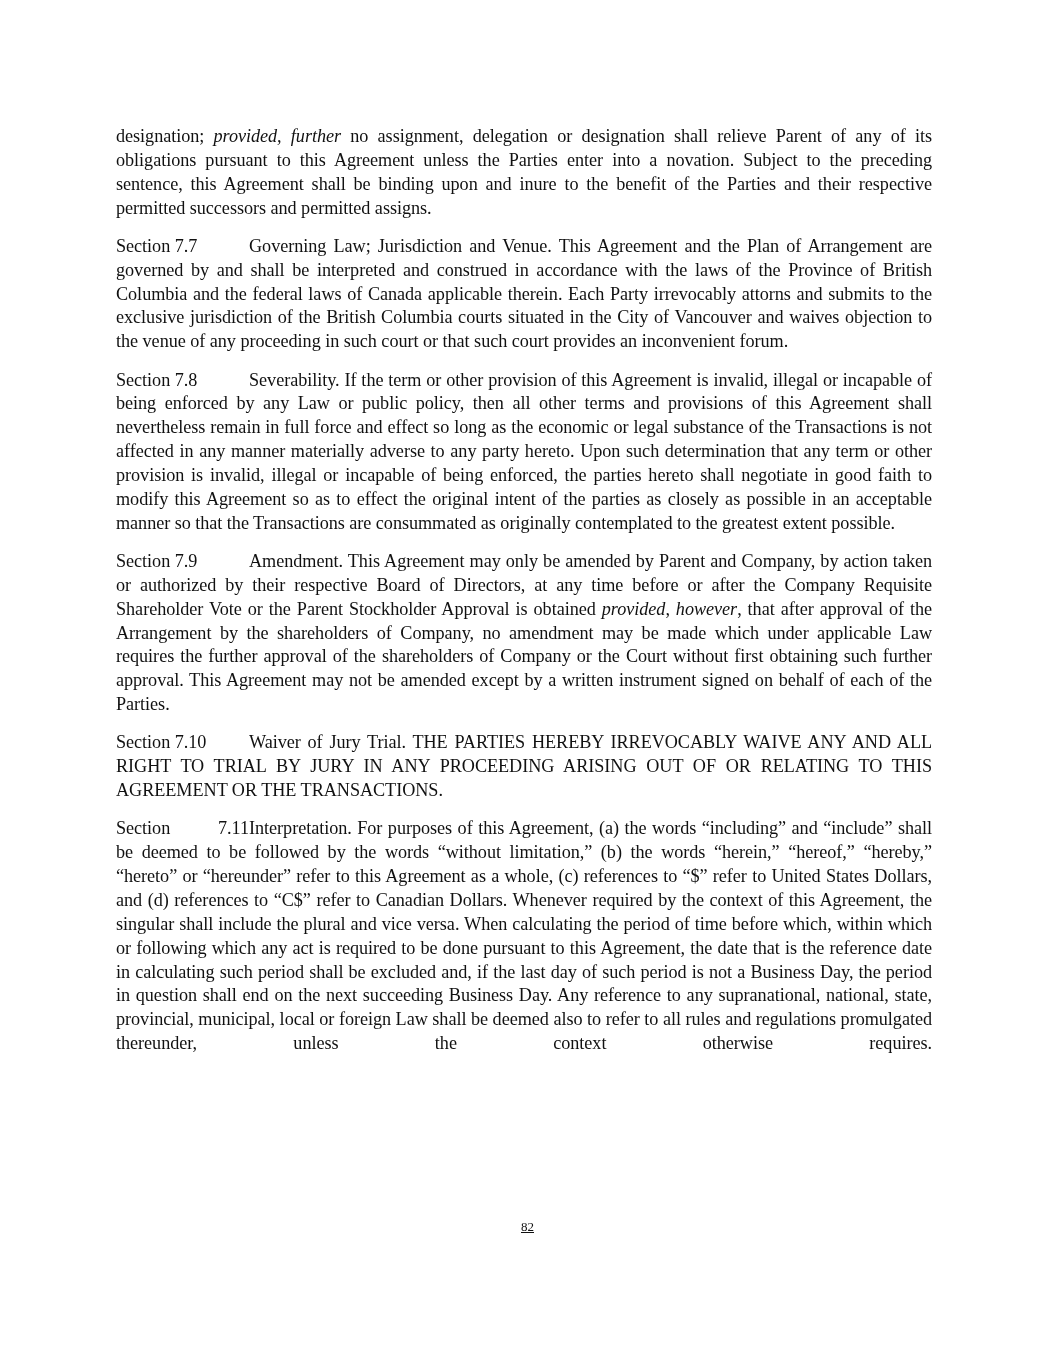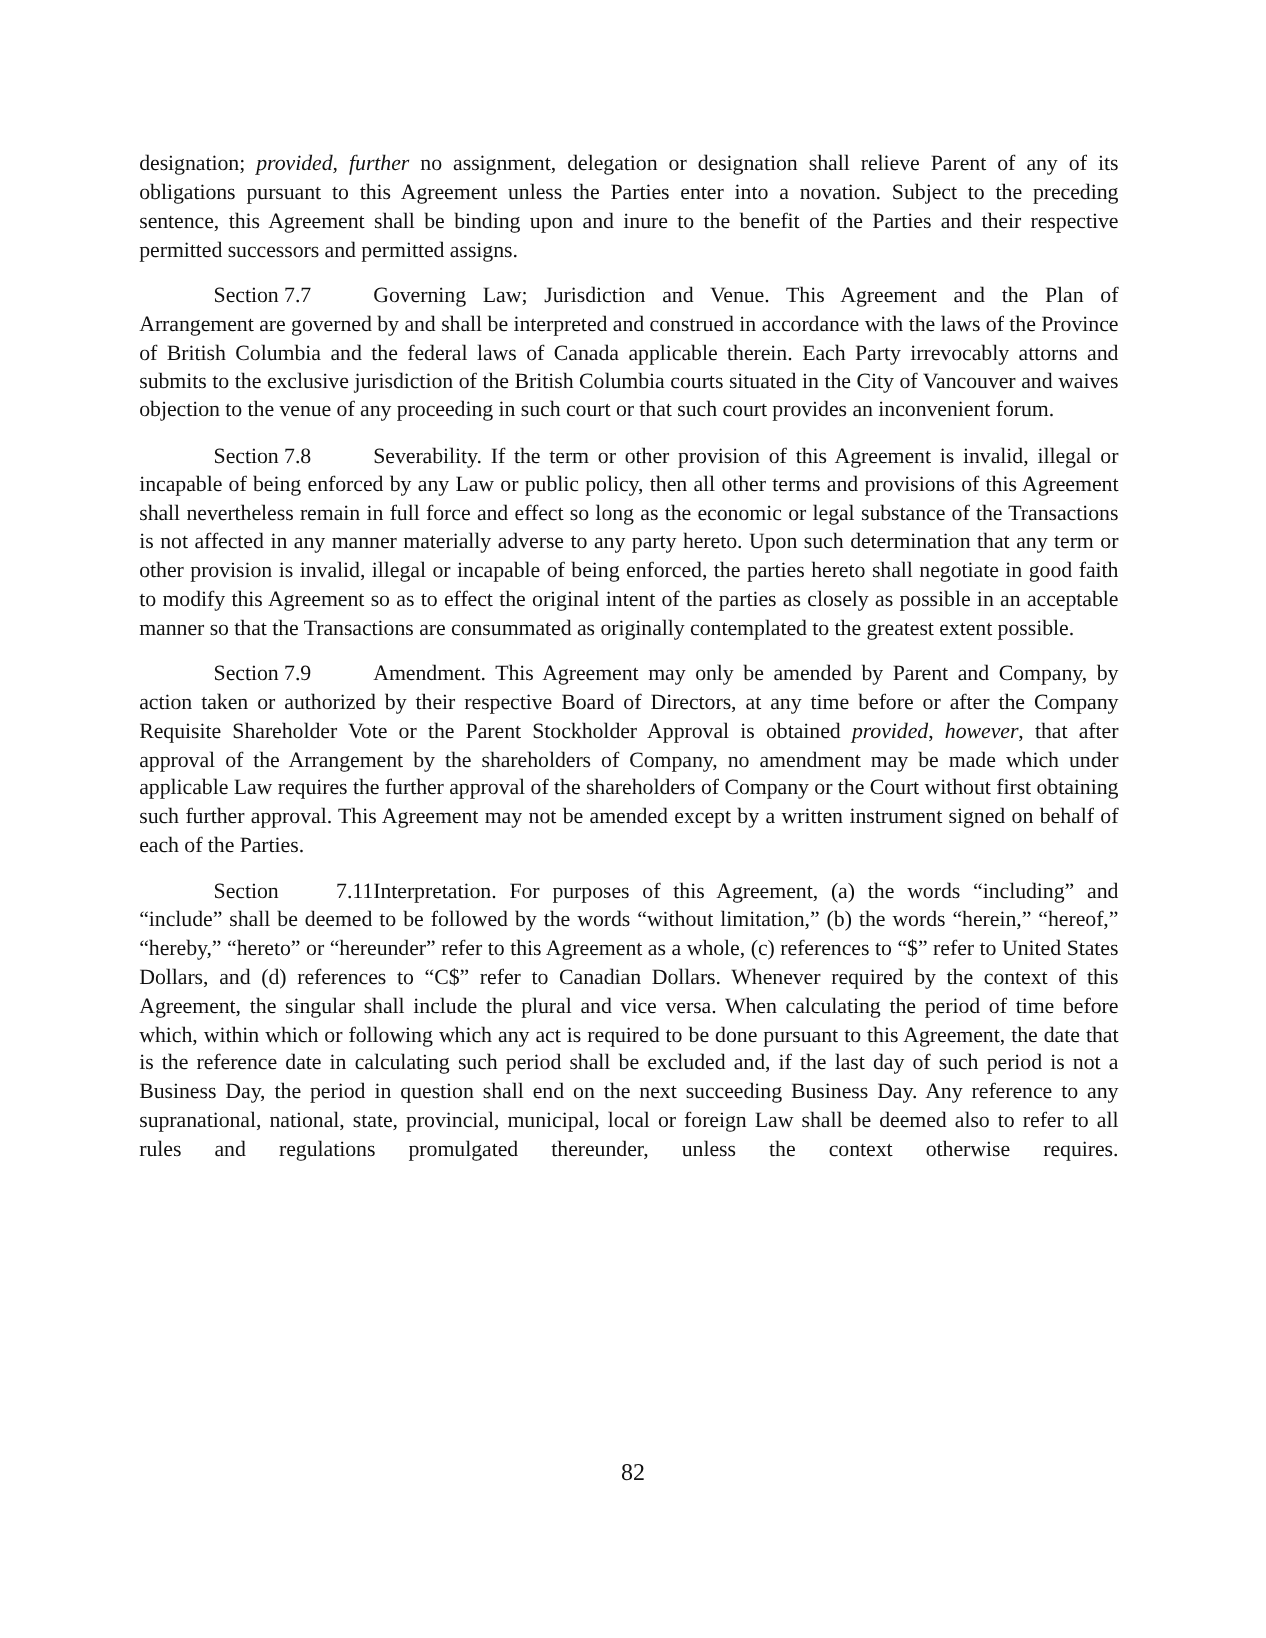"Section 7.7" .sec-label { margin-left: 62px -> none }
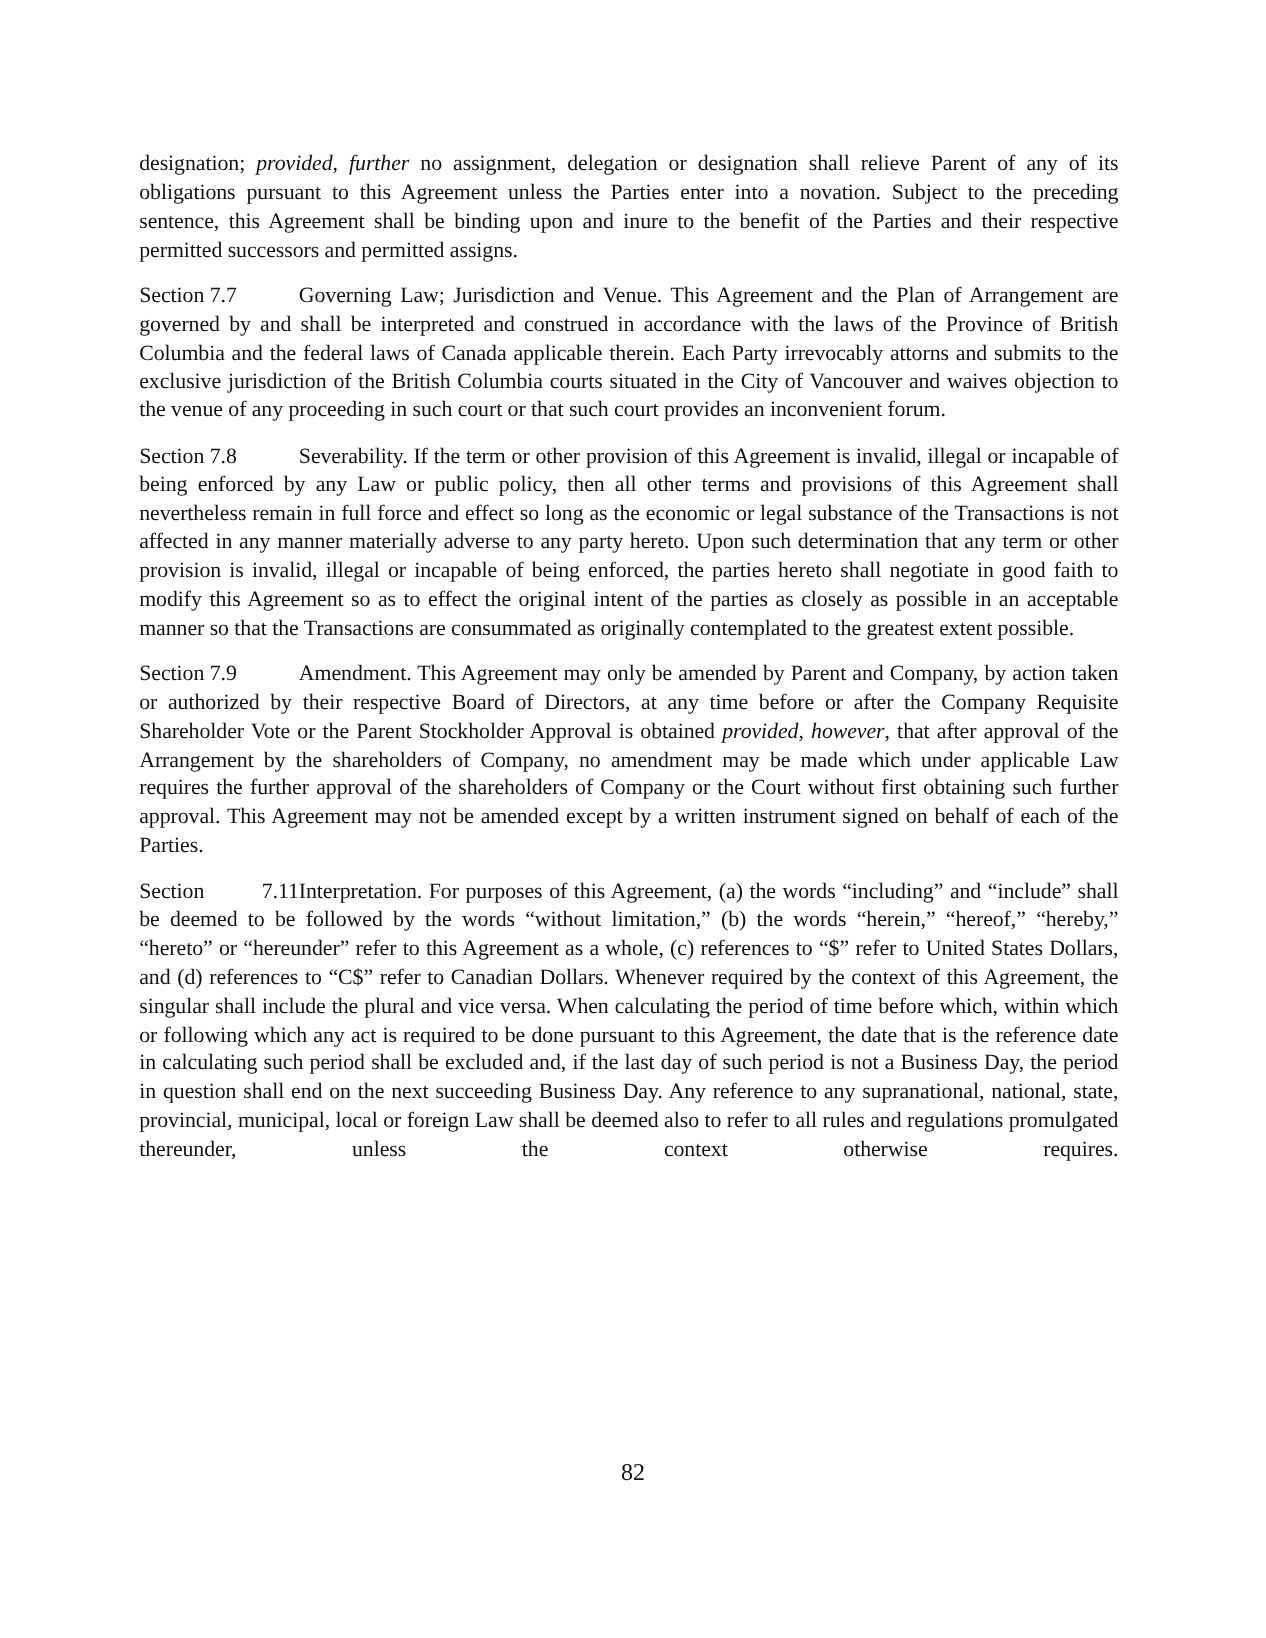"Section 7.10 Waiver of Jury" p.para { html: none -> <p><span>Section 7.10</span><span>Waiver of Jury Trial</span><span>. THE PARTIES HEREBY IRREVOCABLY WAIVE ANY AND ALL RIGHT TO TRIAL BY JURY IN ANY PROCEEDING ARISING OUT OF OR RELATING TO THIS AGREEMENT OR THE TRANSACTIONS.</span></p> }
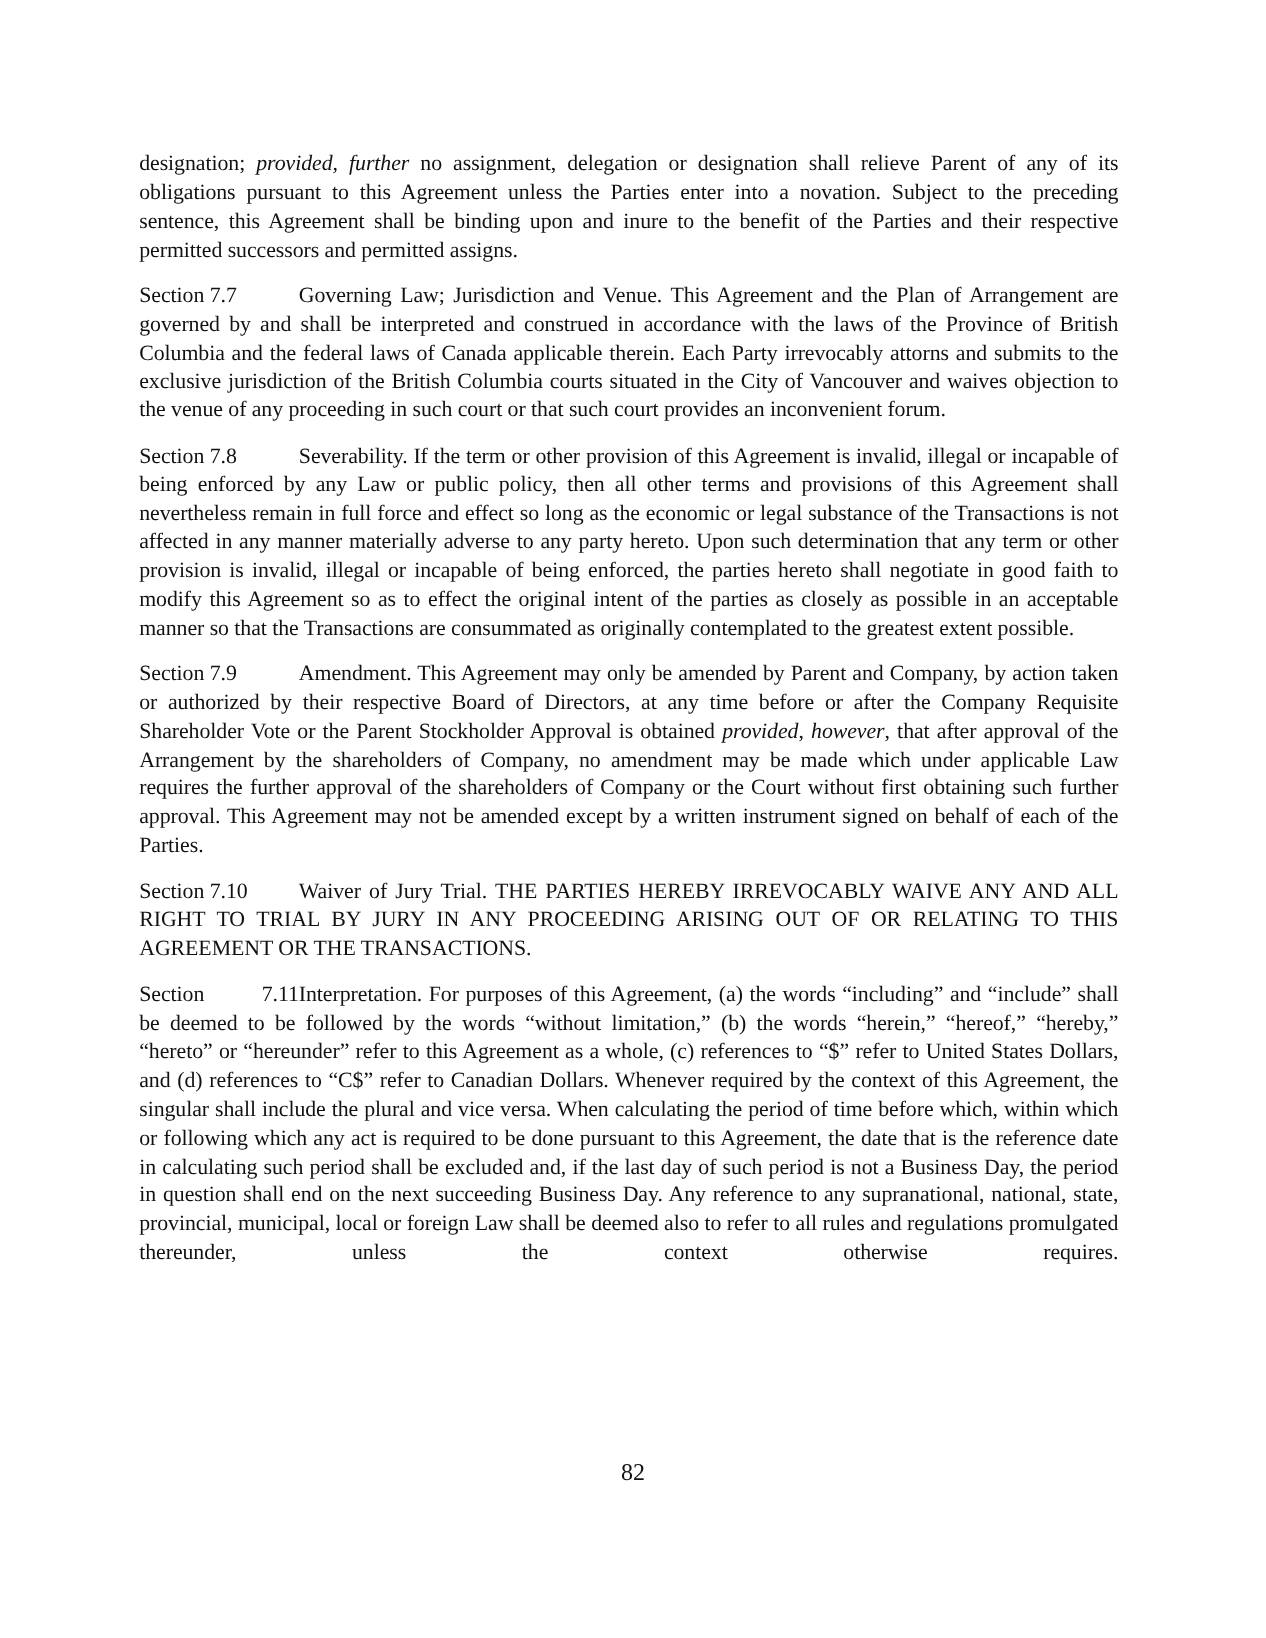"82" .page-number { font-size: 20px -> 13px; text-decoration: none -> underline }
